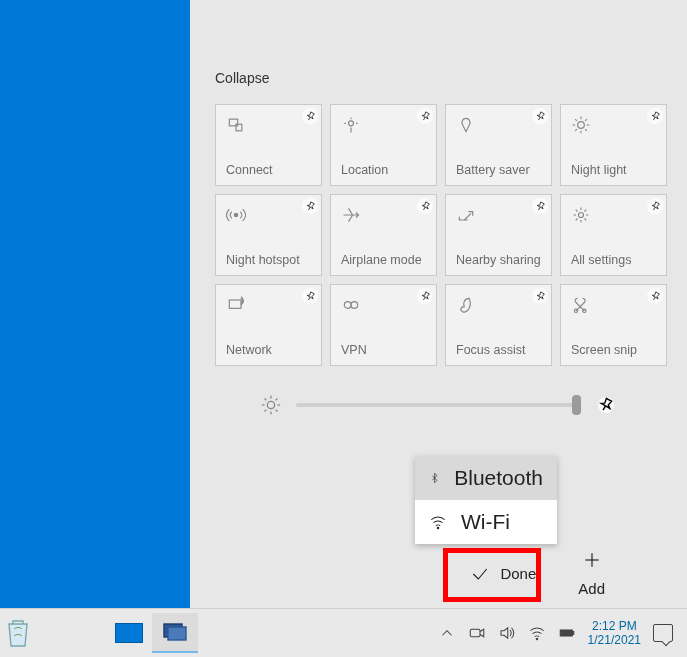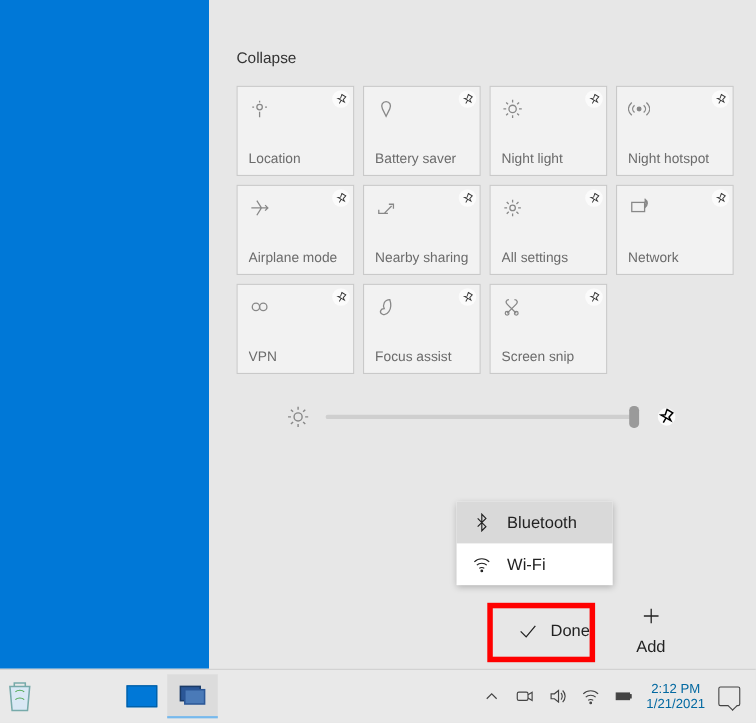"Collapse" .collapse { margin-top: 24px -> 50px }
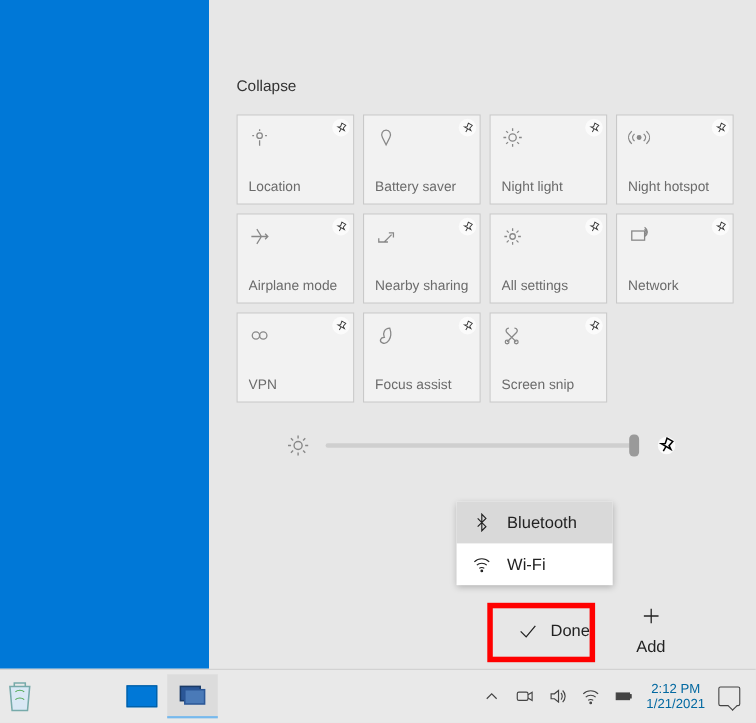"Connect" div.tile { html: none -> <div> <div> <svg> <path></path> </svg> </div> <svg> <rect></rect> <rect></rect> </svg> <div>Connect</div> </div> }
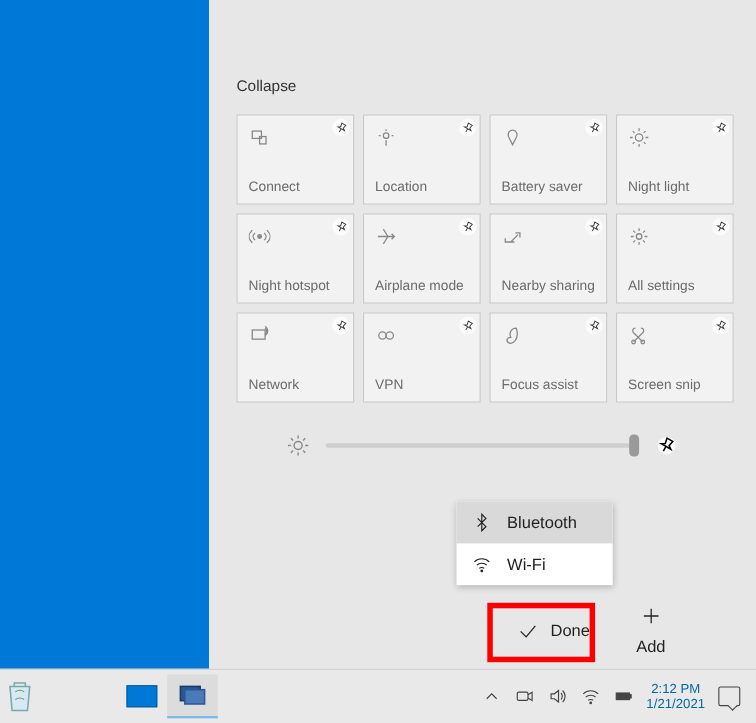"Bluetooth" .popup-item { font-size: 15px -> 21px }
